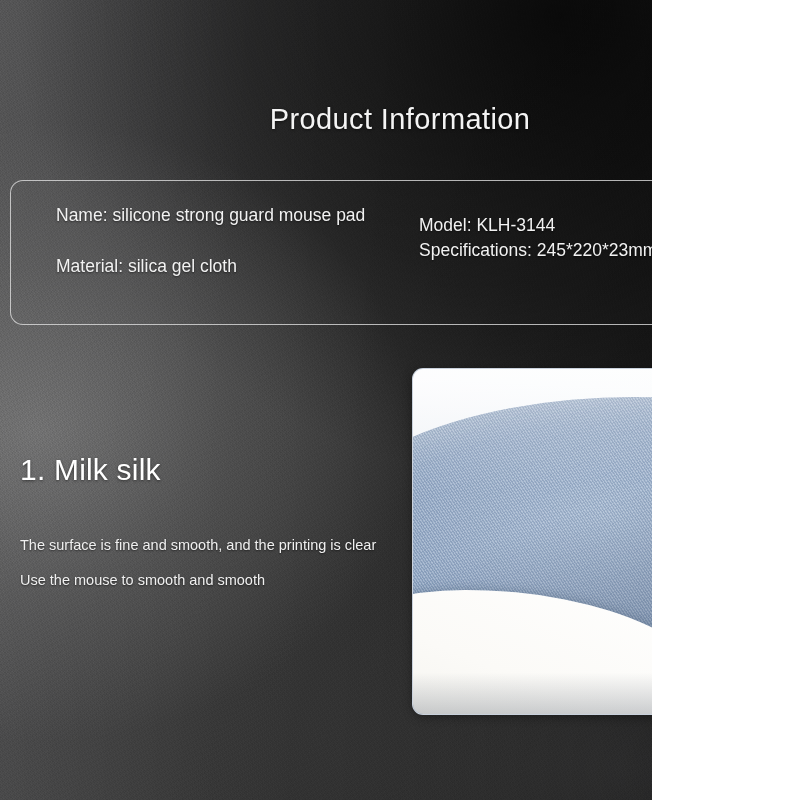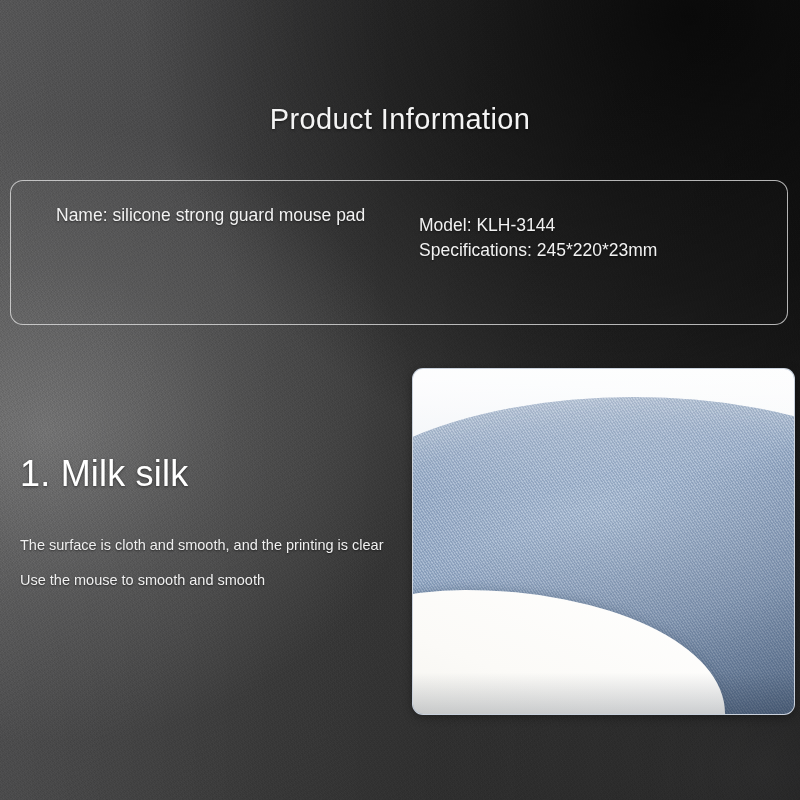"Product Information" #page { width: 800px -> 652px }
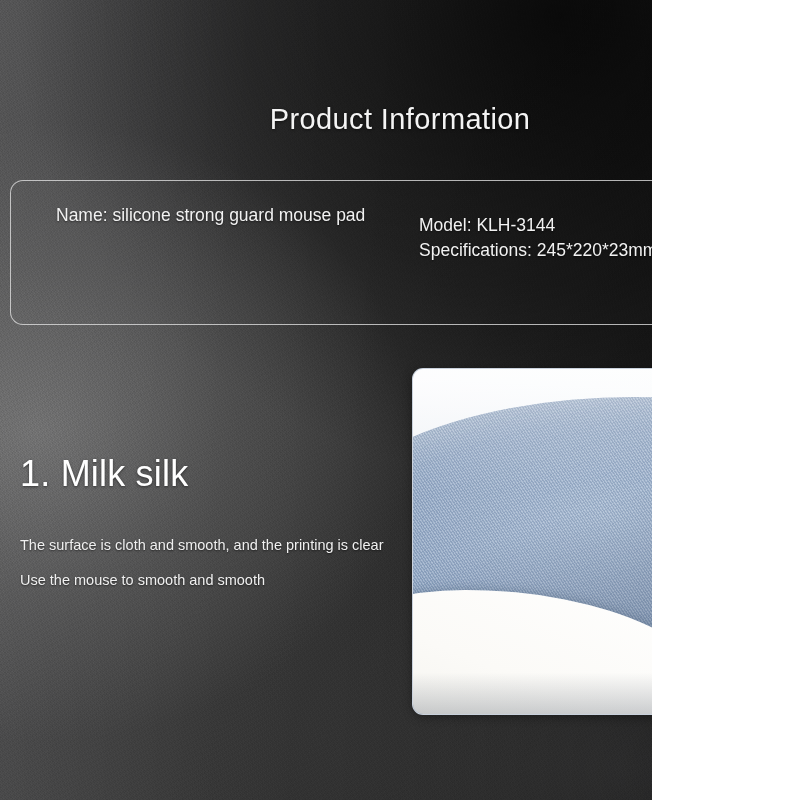"Material: silica gel cloth" div.spec-row { html: none -> <div>Material: silica gel cloth</div> }
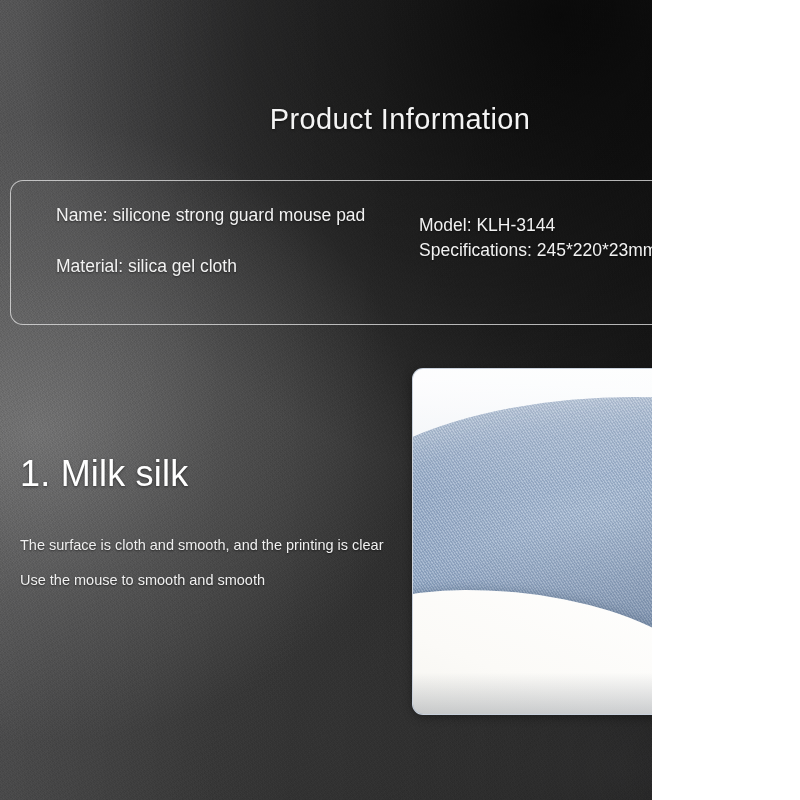"1. Milk silk" #feature-heading { font-size: 36px -> 30px }
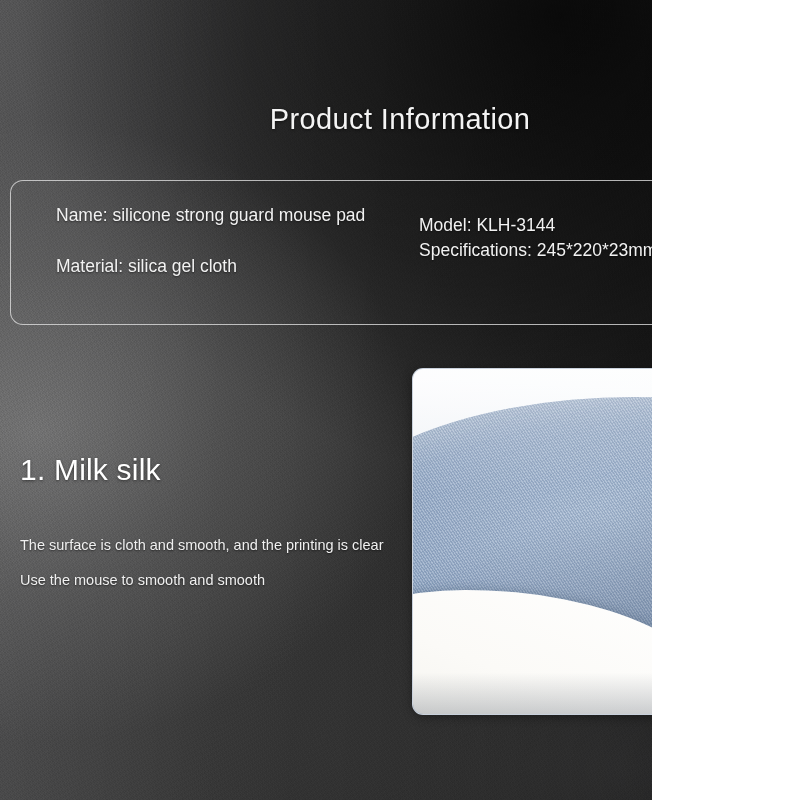"The surface is cloth and" div.feature-line { text: cloth -> fine }
